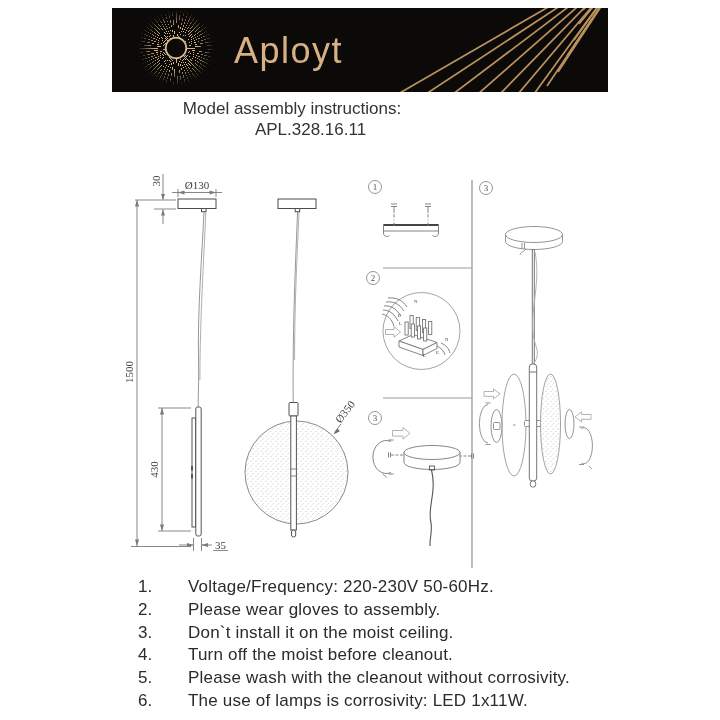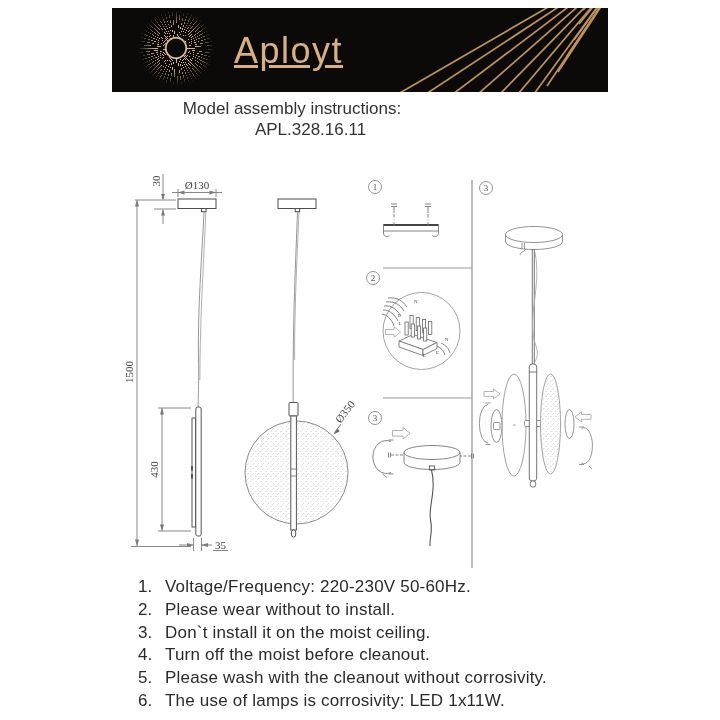"Aployt" .wordmark { text-decoration: underline -> none }
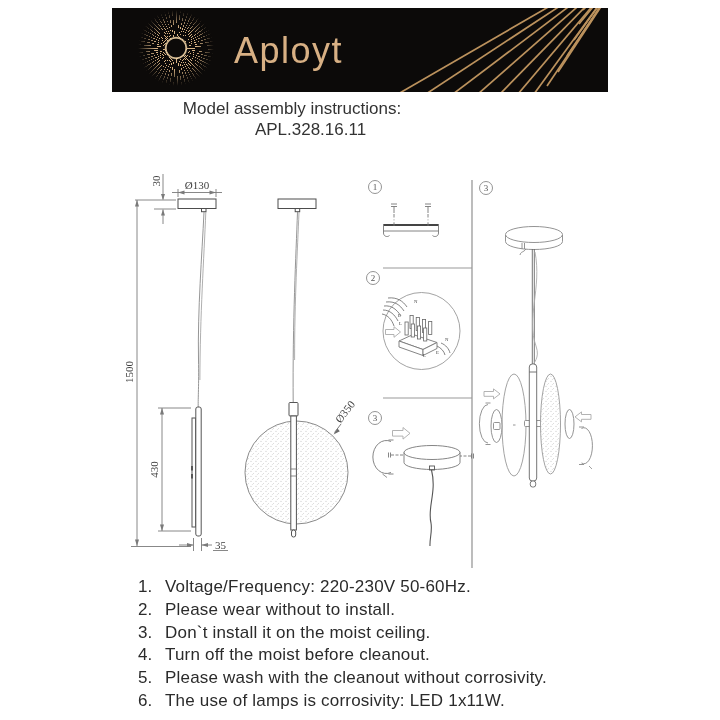"Voltage/Frequency: 220-230V 50-60Hz." .inst .txt { margin-left: none -> 23px }
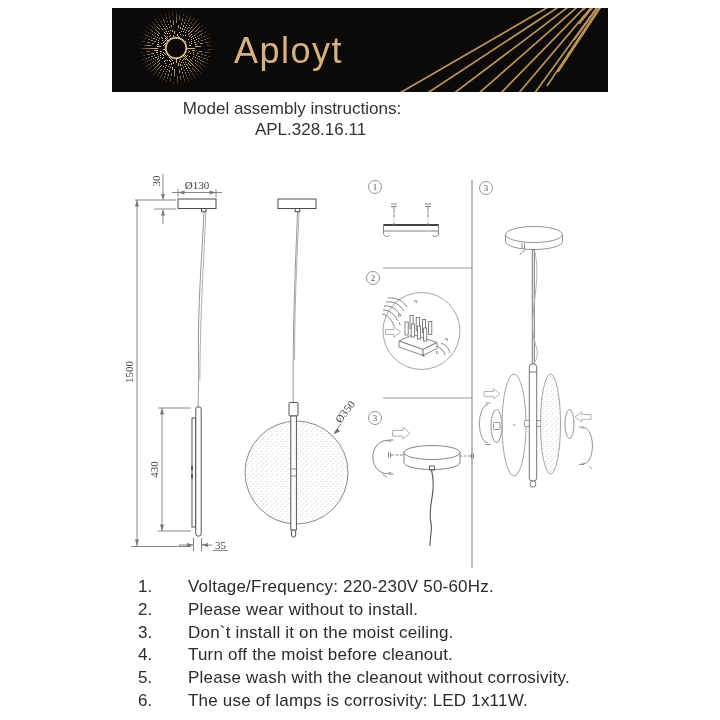"Please wear without to install." span.txt { text: without to install -> gloves to assembly }
